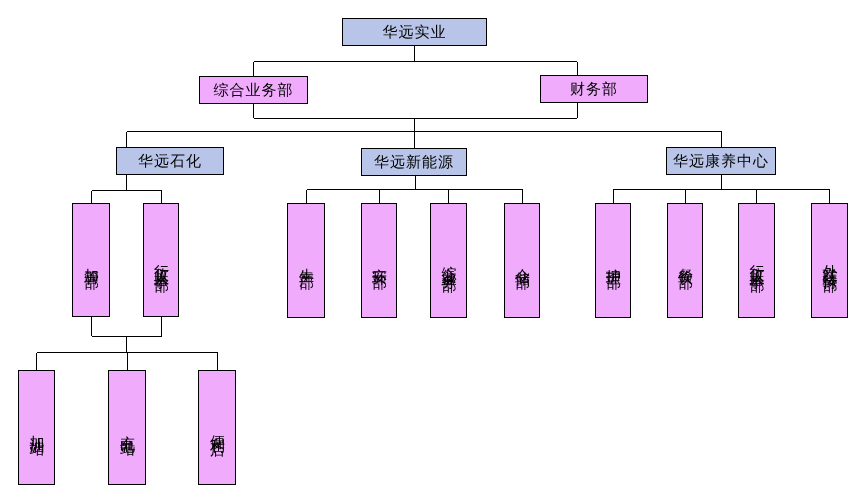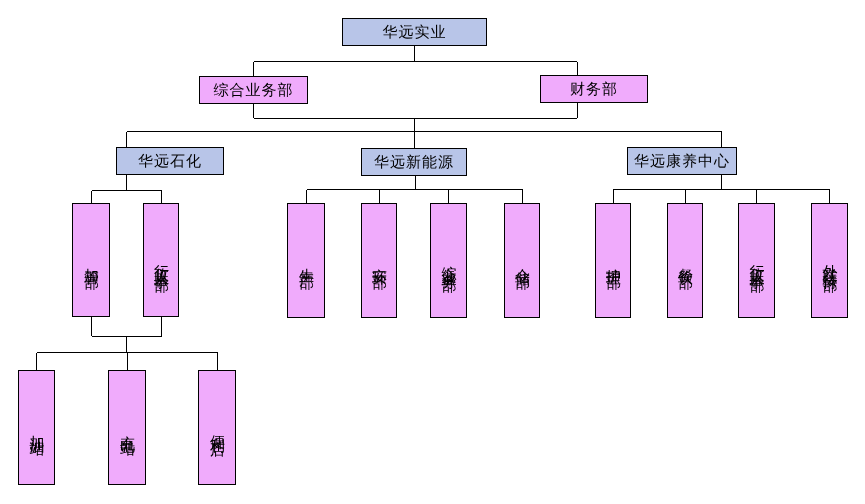"华远康养中心" #n-sub-2 { left: 627px -> 666px }
